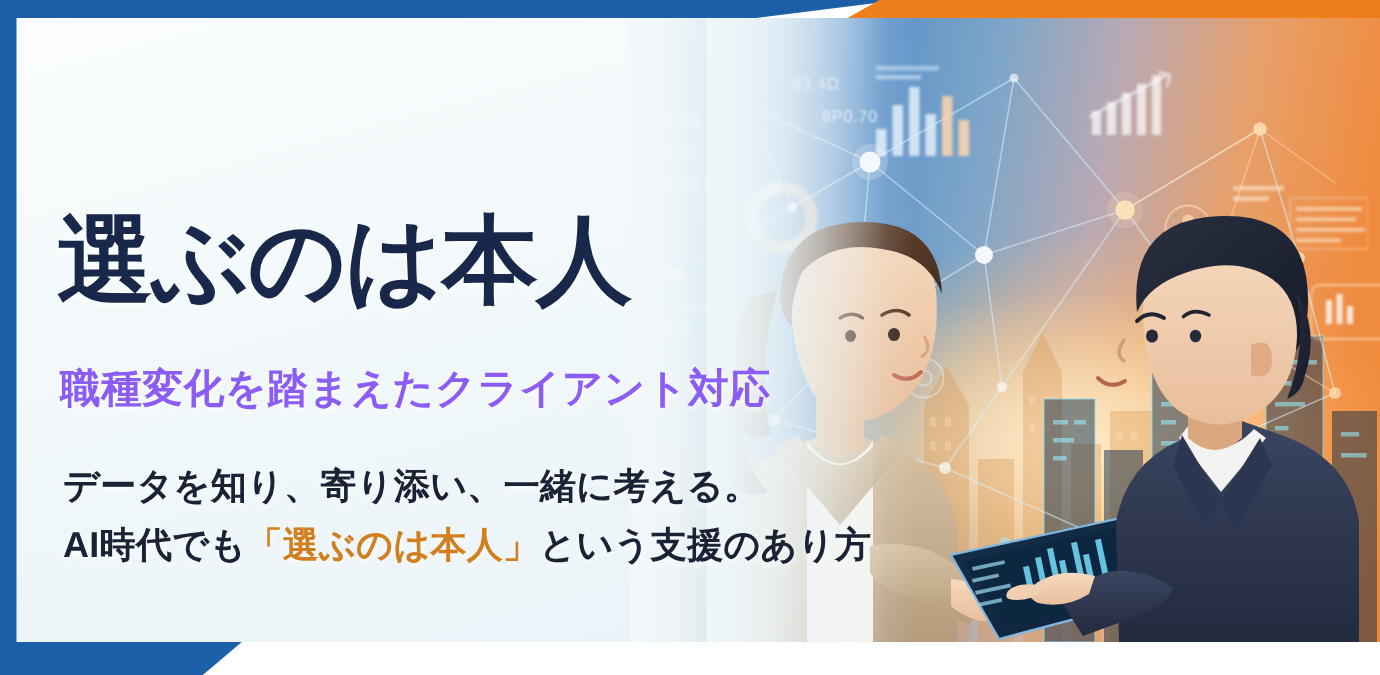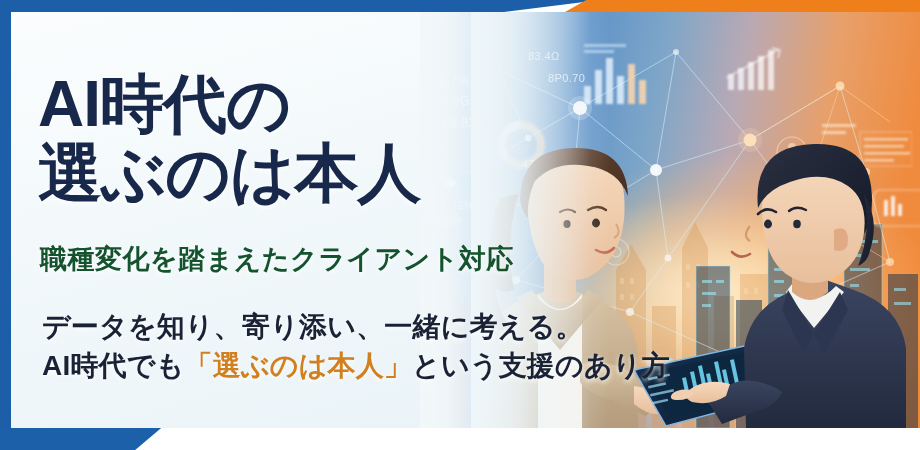"AI時代の" div.h1 { html: <div>AI時代の</div> -> none }
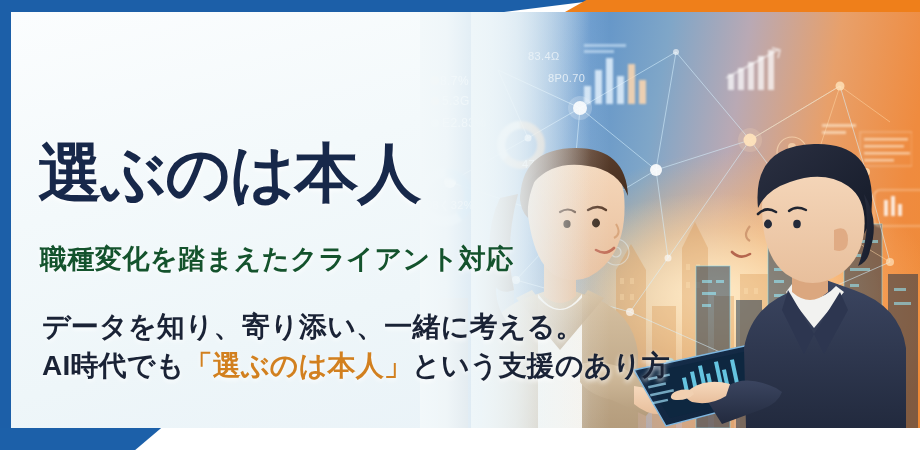"職種変化を踏まえたクライアント対応" .h2 { color: #14532d -> #8b5cf6 }
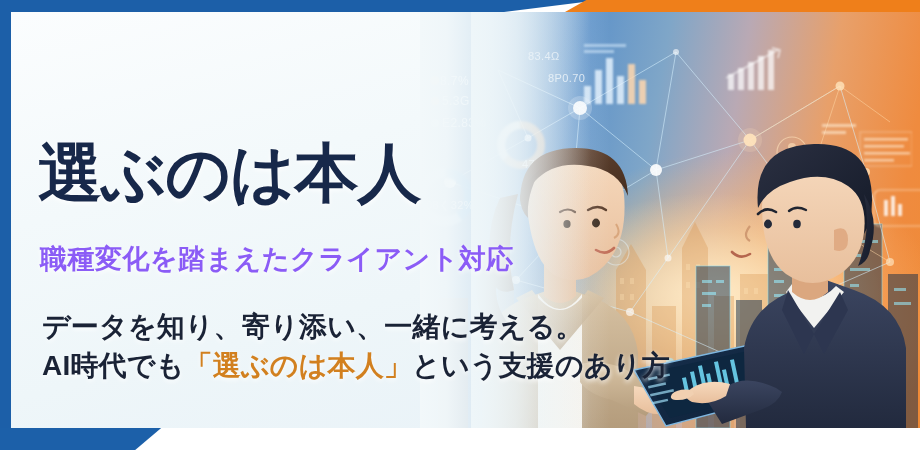"データを知り、寄り添い、一緒に考える。" .lead { font-size: 28px -> 24px }
